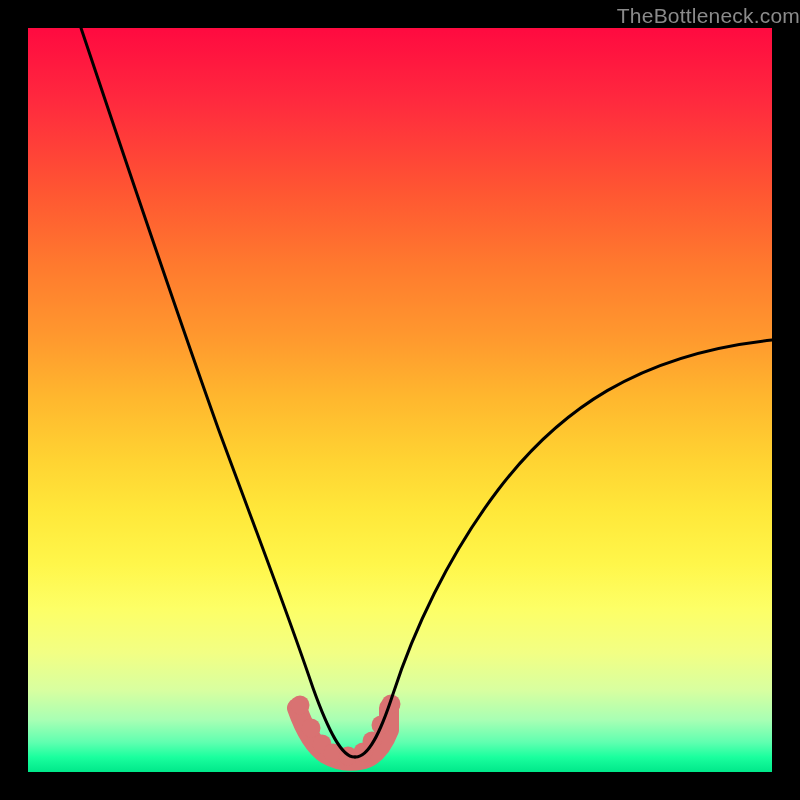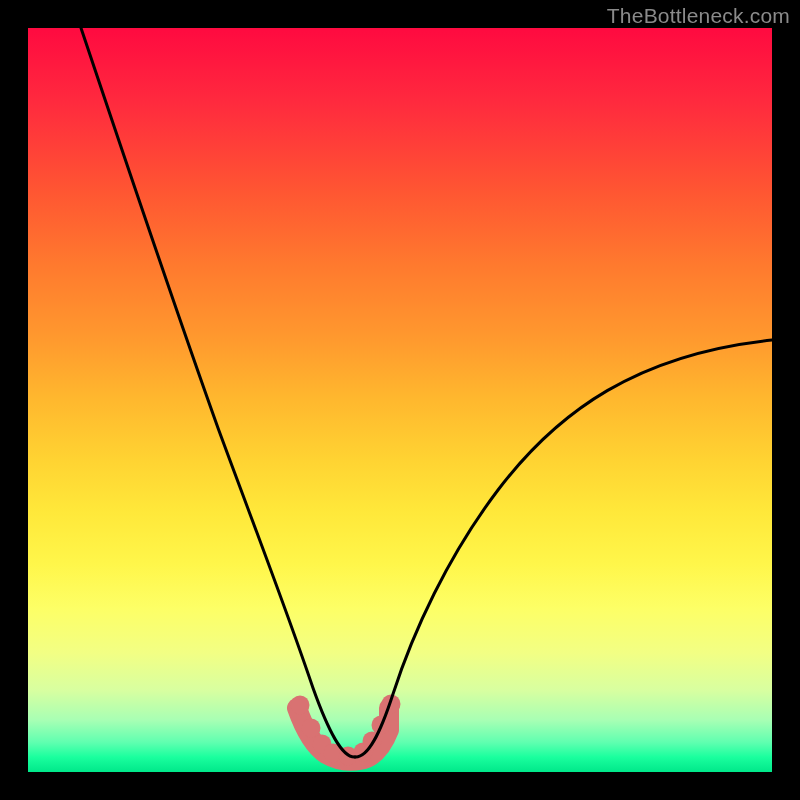"TheBottleneck.com" .watermark { right: 10px -> 0 }
